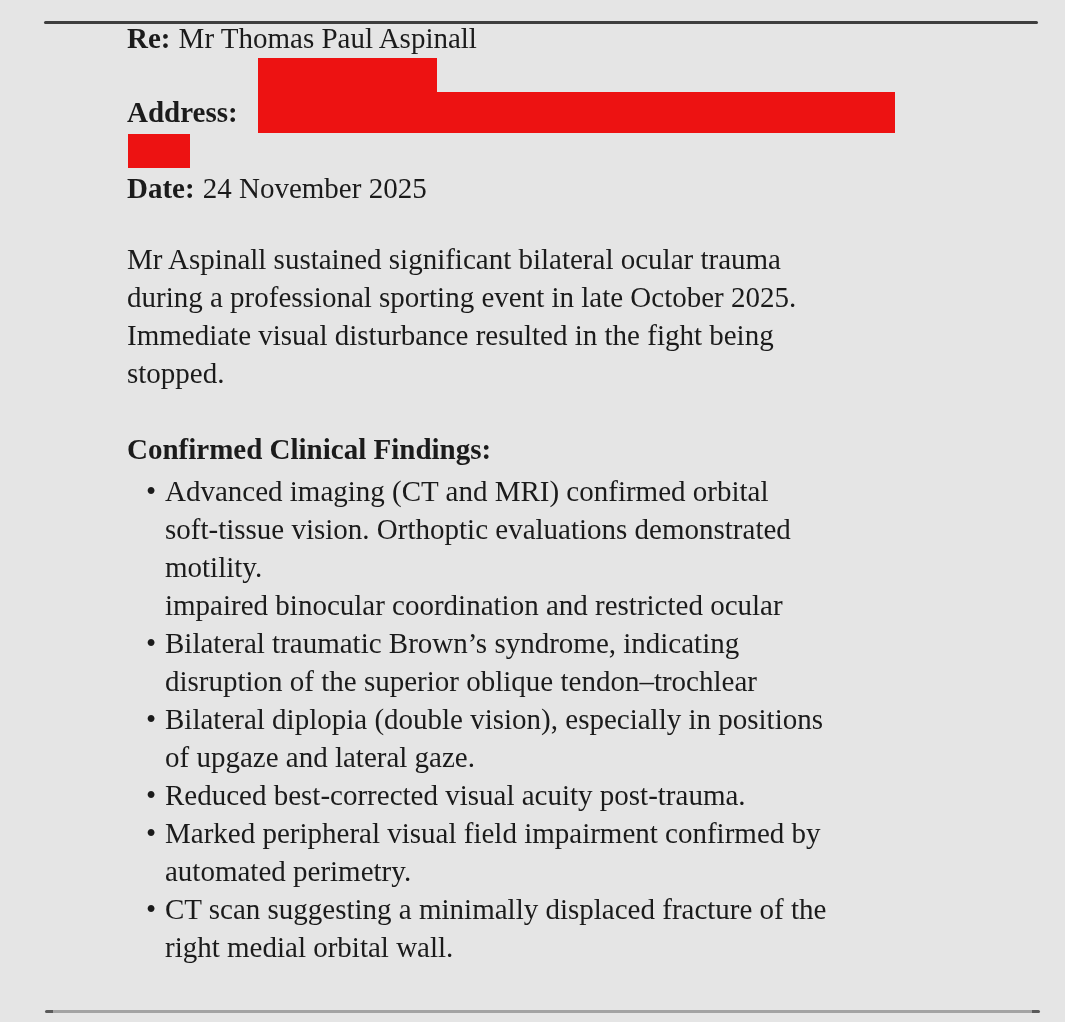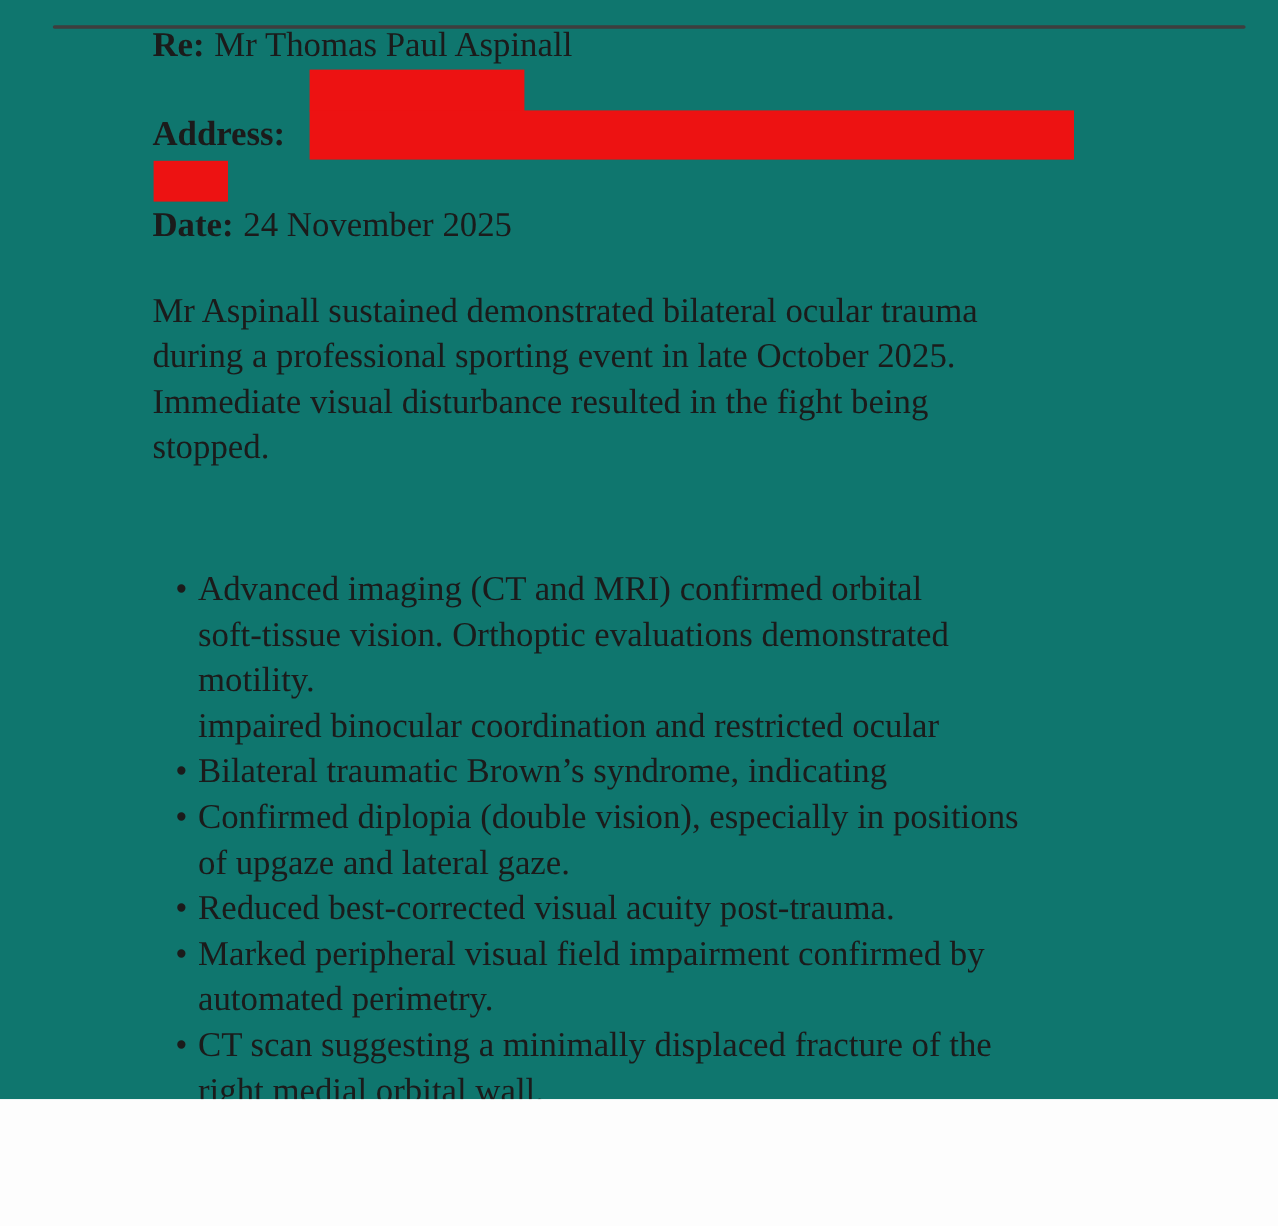"Re: Mr Thomas Paul Aspinall" .page { background: #0f766e -> #e5e5e5; height: 916px -> 1022px }
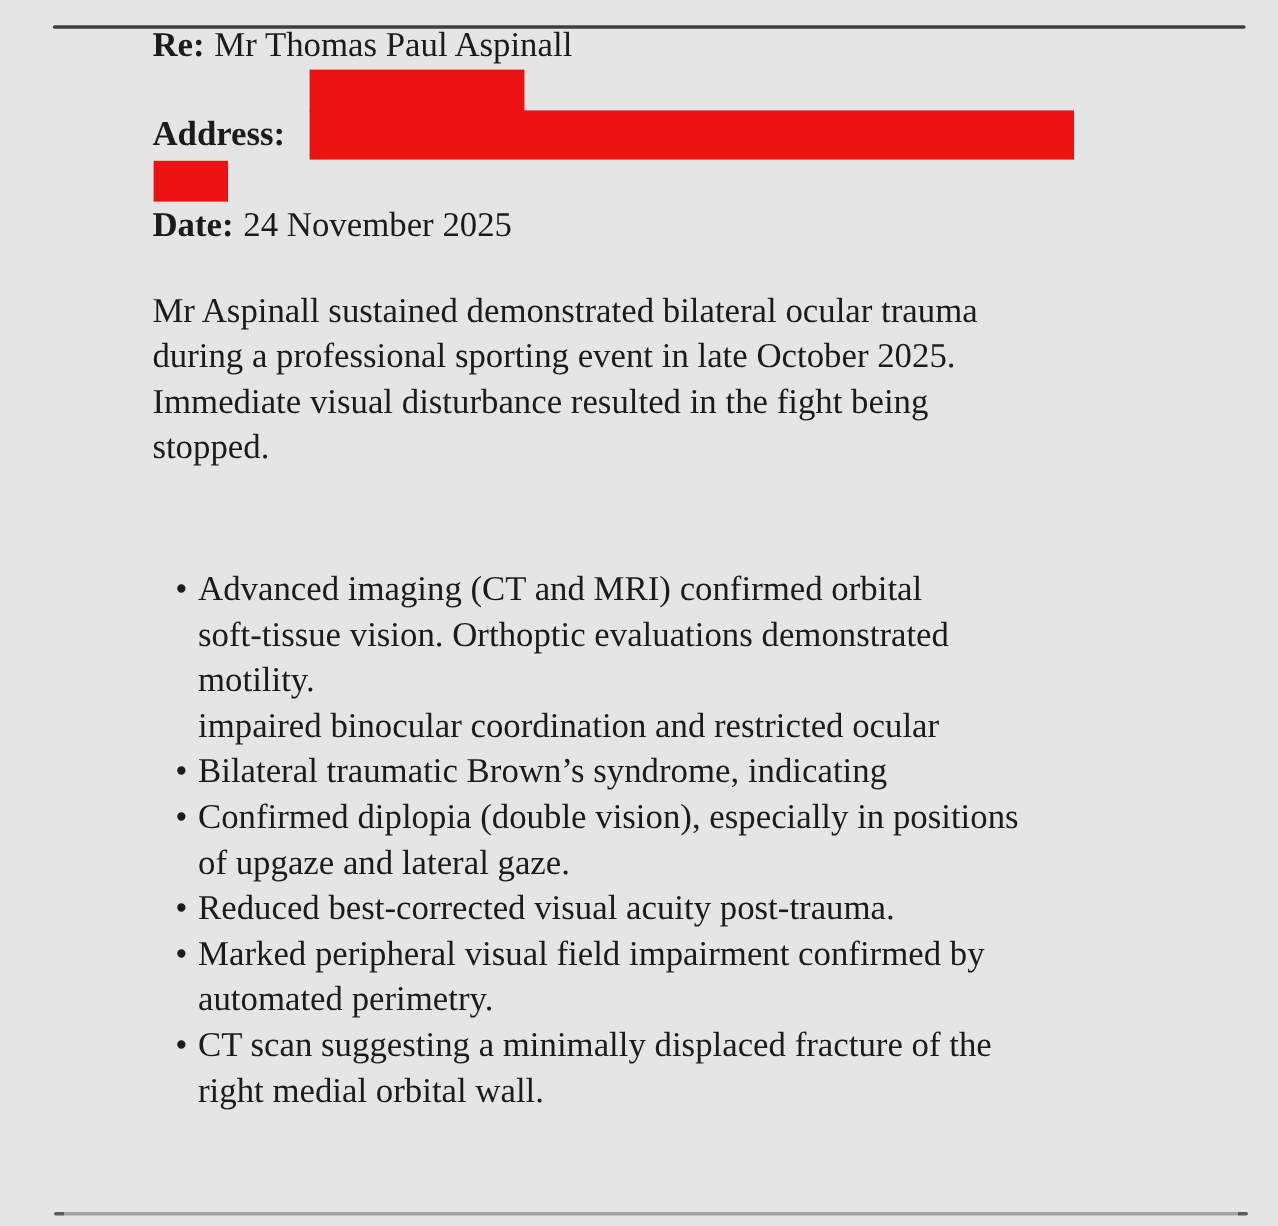"Mr Aspinall sustained demonstrated" div.tl { text: demonstrated -> significant }
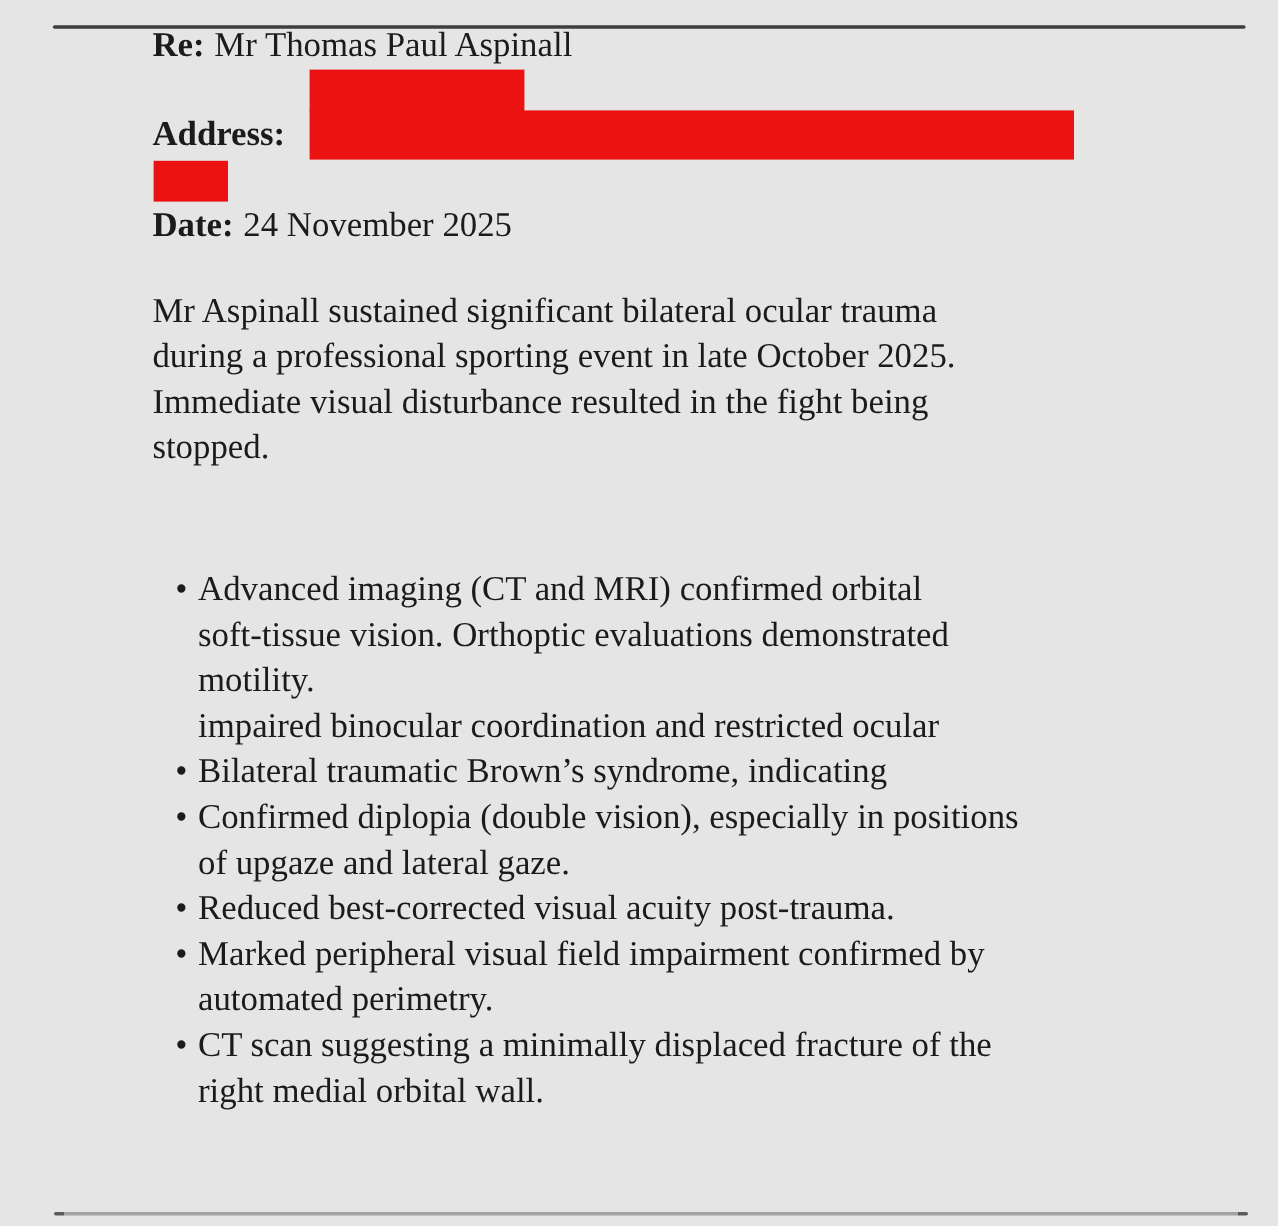"Confirmed Clinical Findings:" div.heading { html: none -> <div>Confirmed Clinical Findings:</div> }
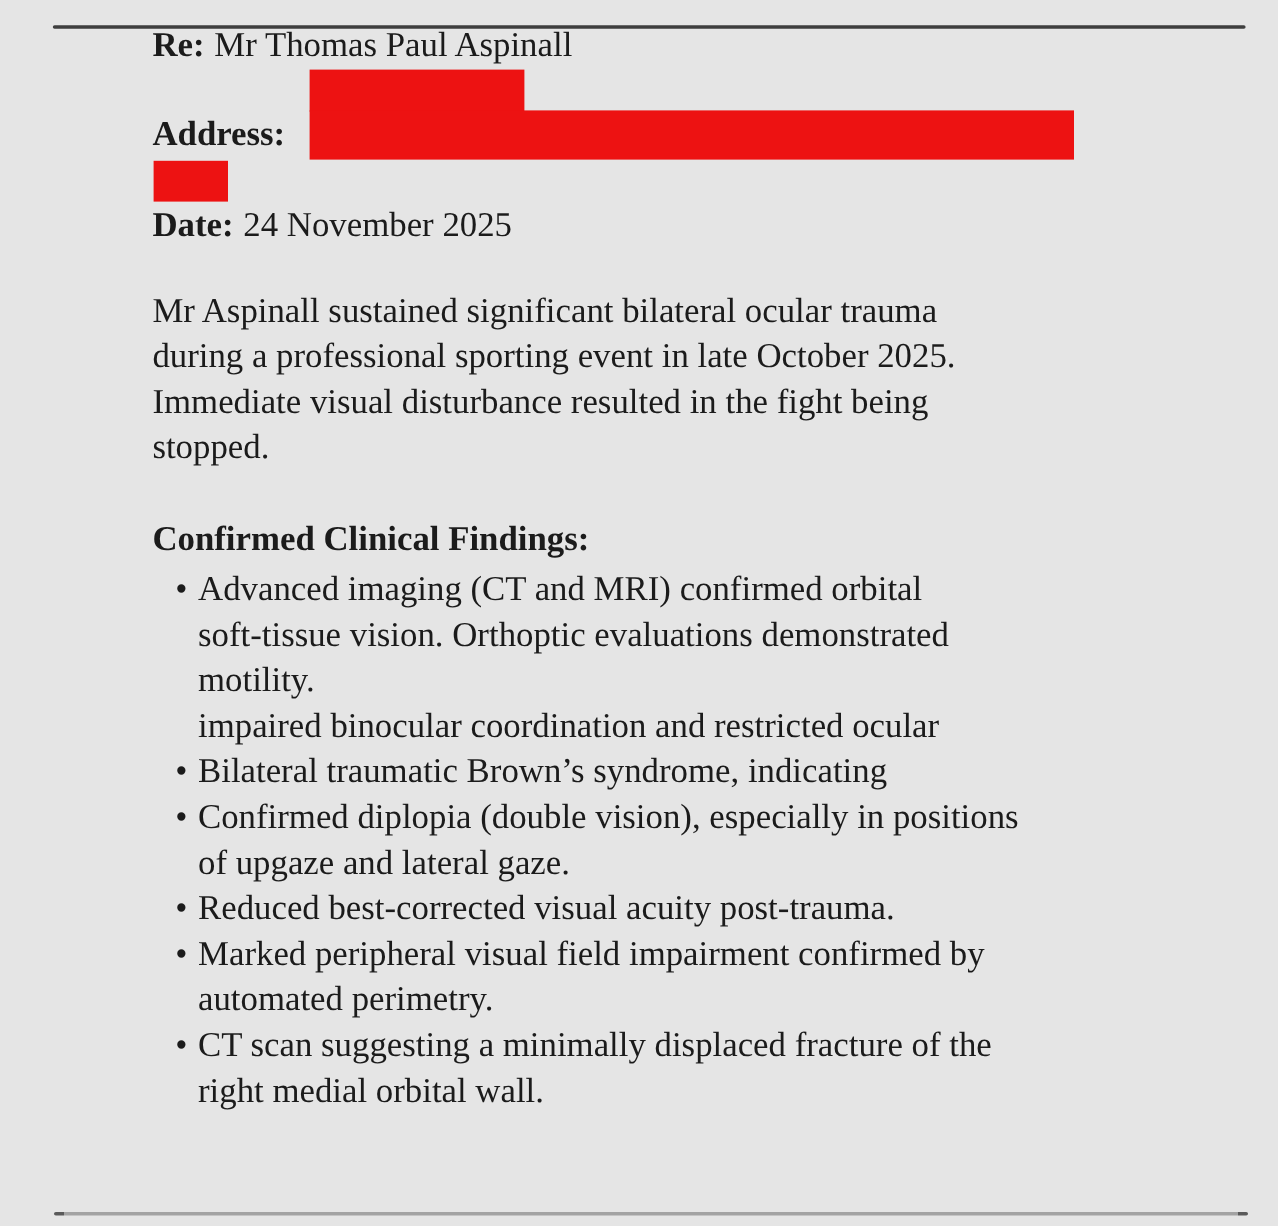"disruption of the superior oblique" div.tl { html: none -> <div>disruption of the superior oblique tendon–trochlear</div> }
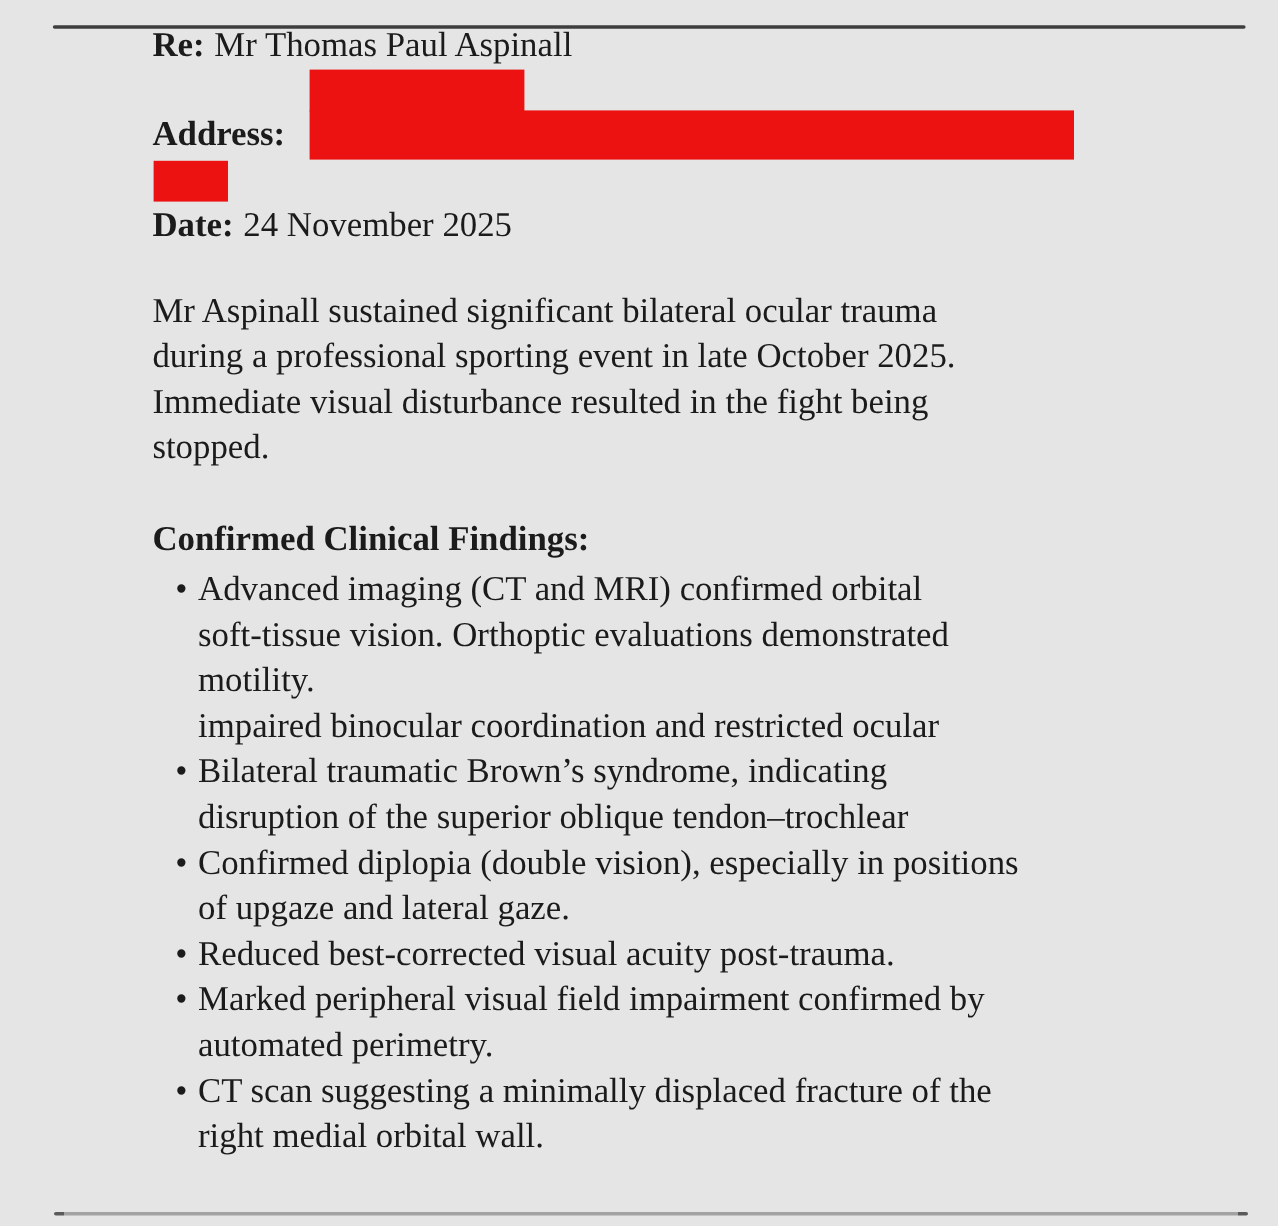"Confirmed diplopia (double vision)," div.tl { text: Confirmed -> Bilateral }
